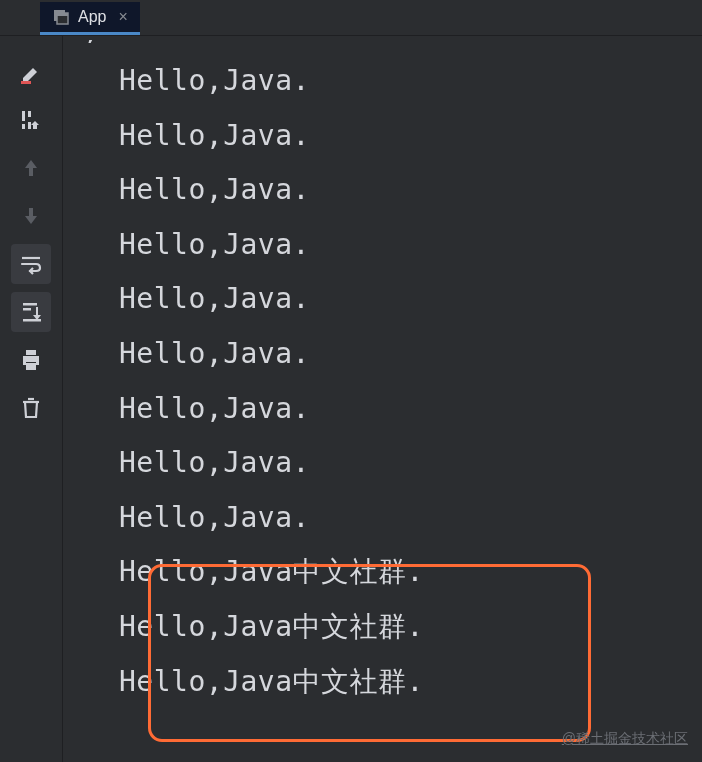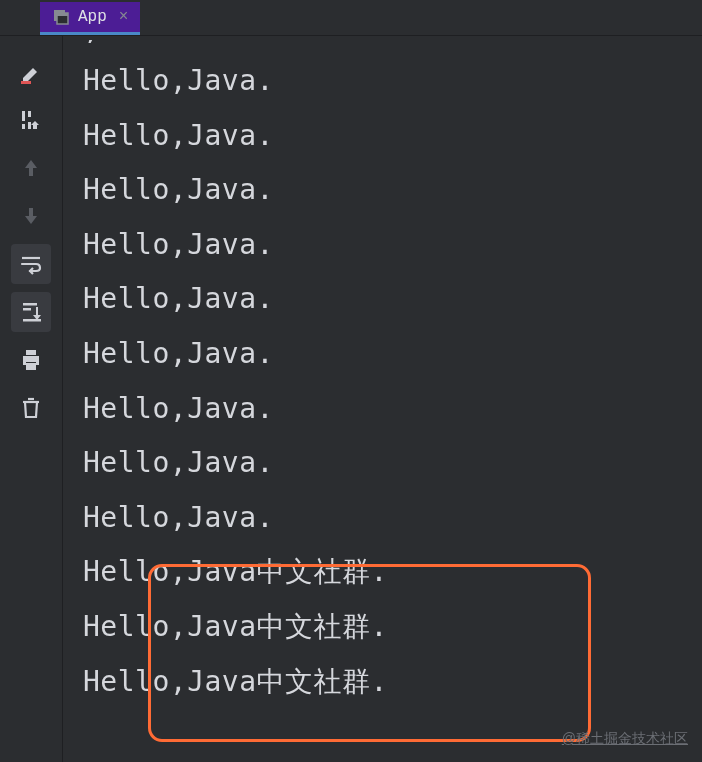"App" .tab { background: #4c1d95 -> #0f172a; font-family: Liberation Mono, monospace -> Liberation Sans, sans-serif }
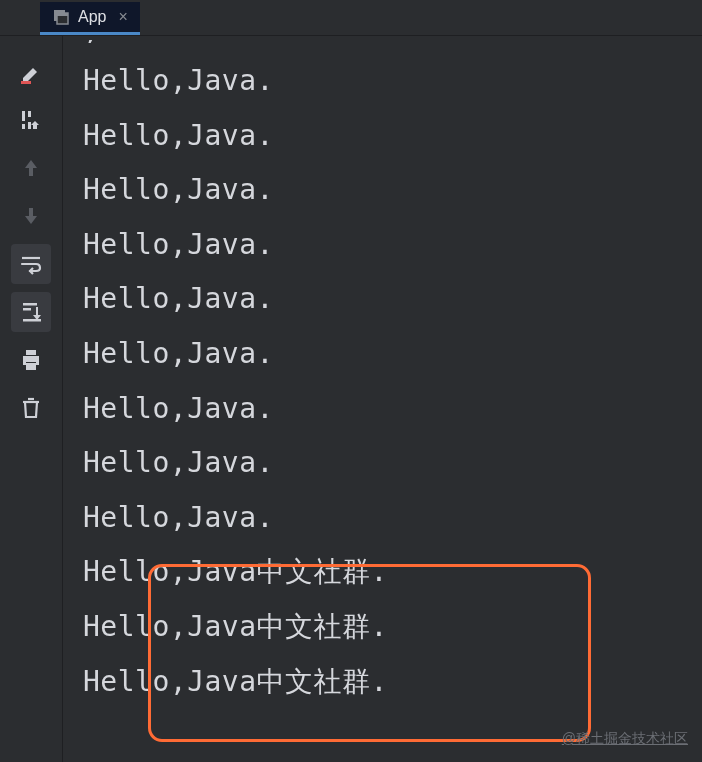"Hello,Java." .line { margin-left: none -> 36px }
